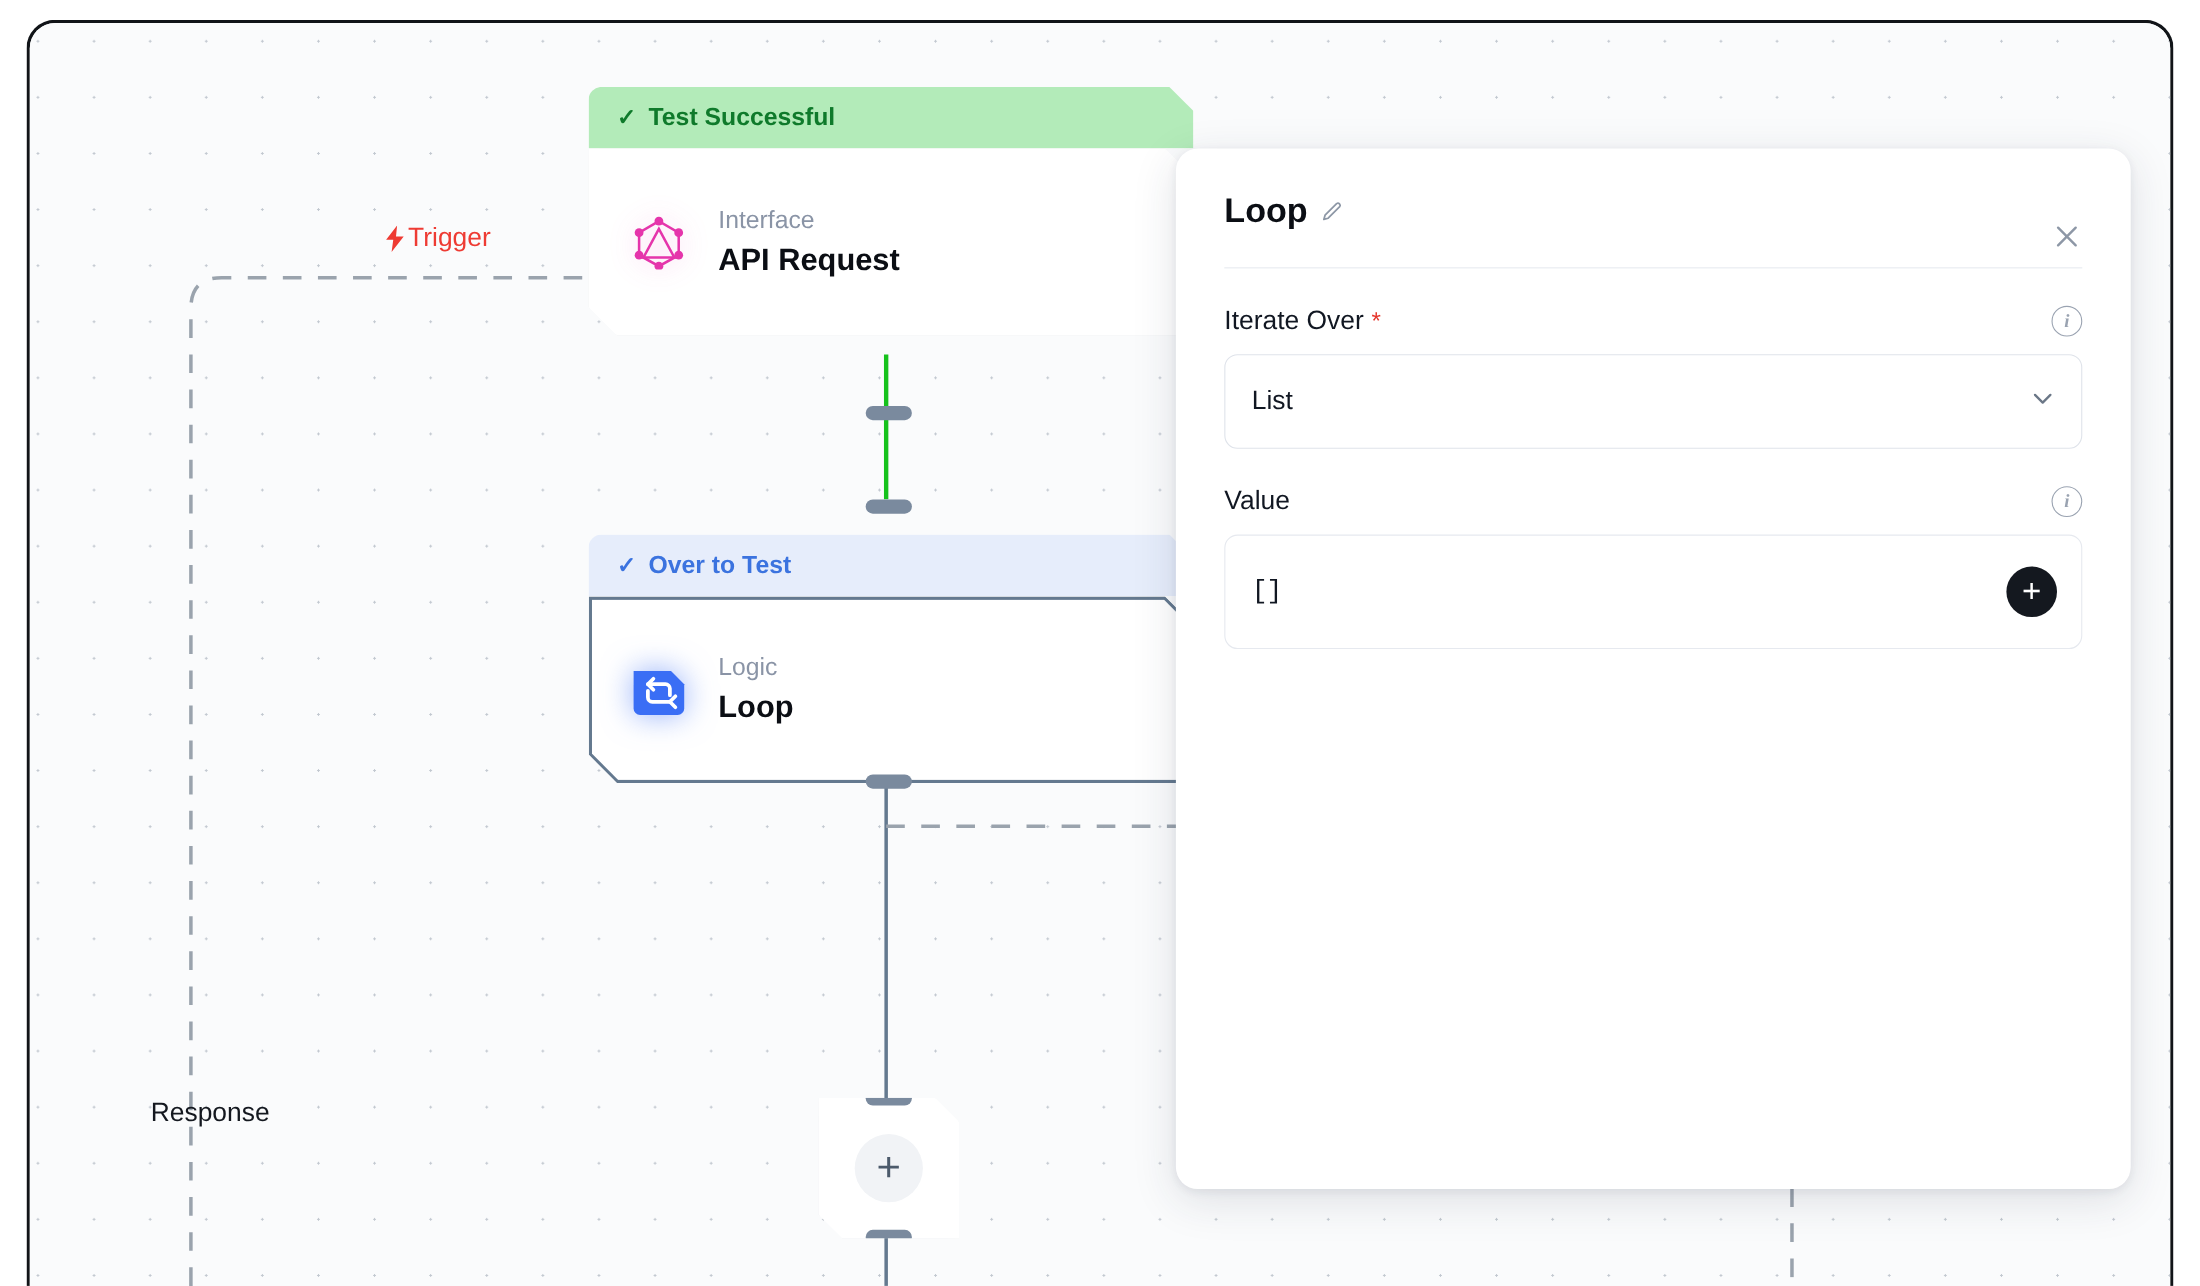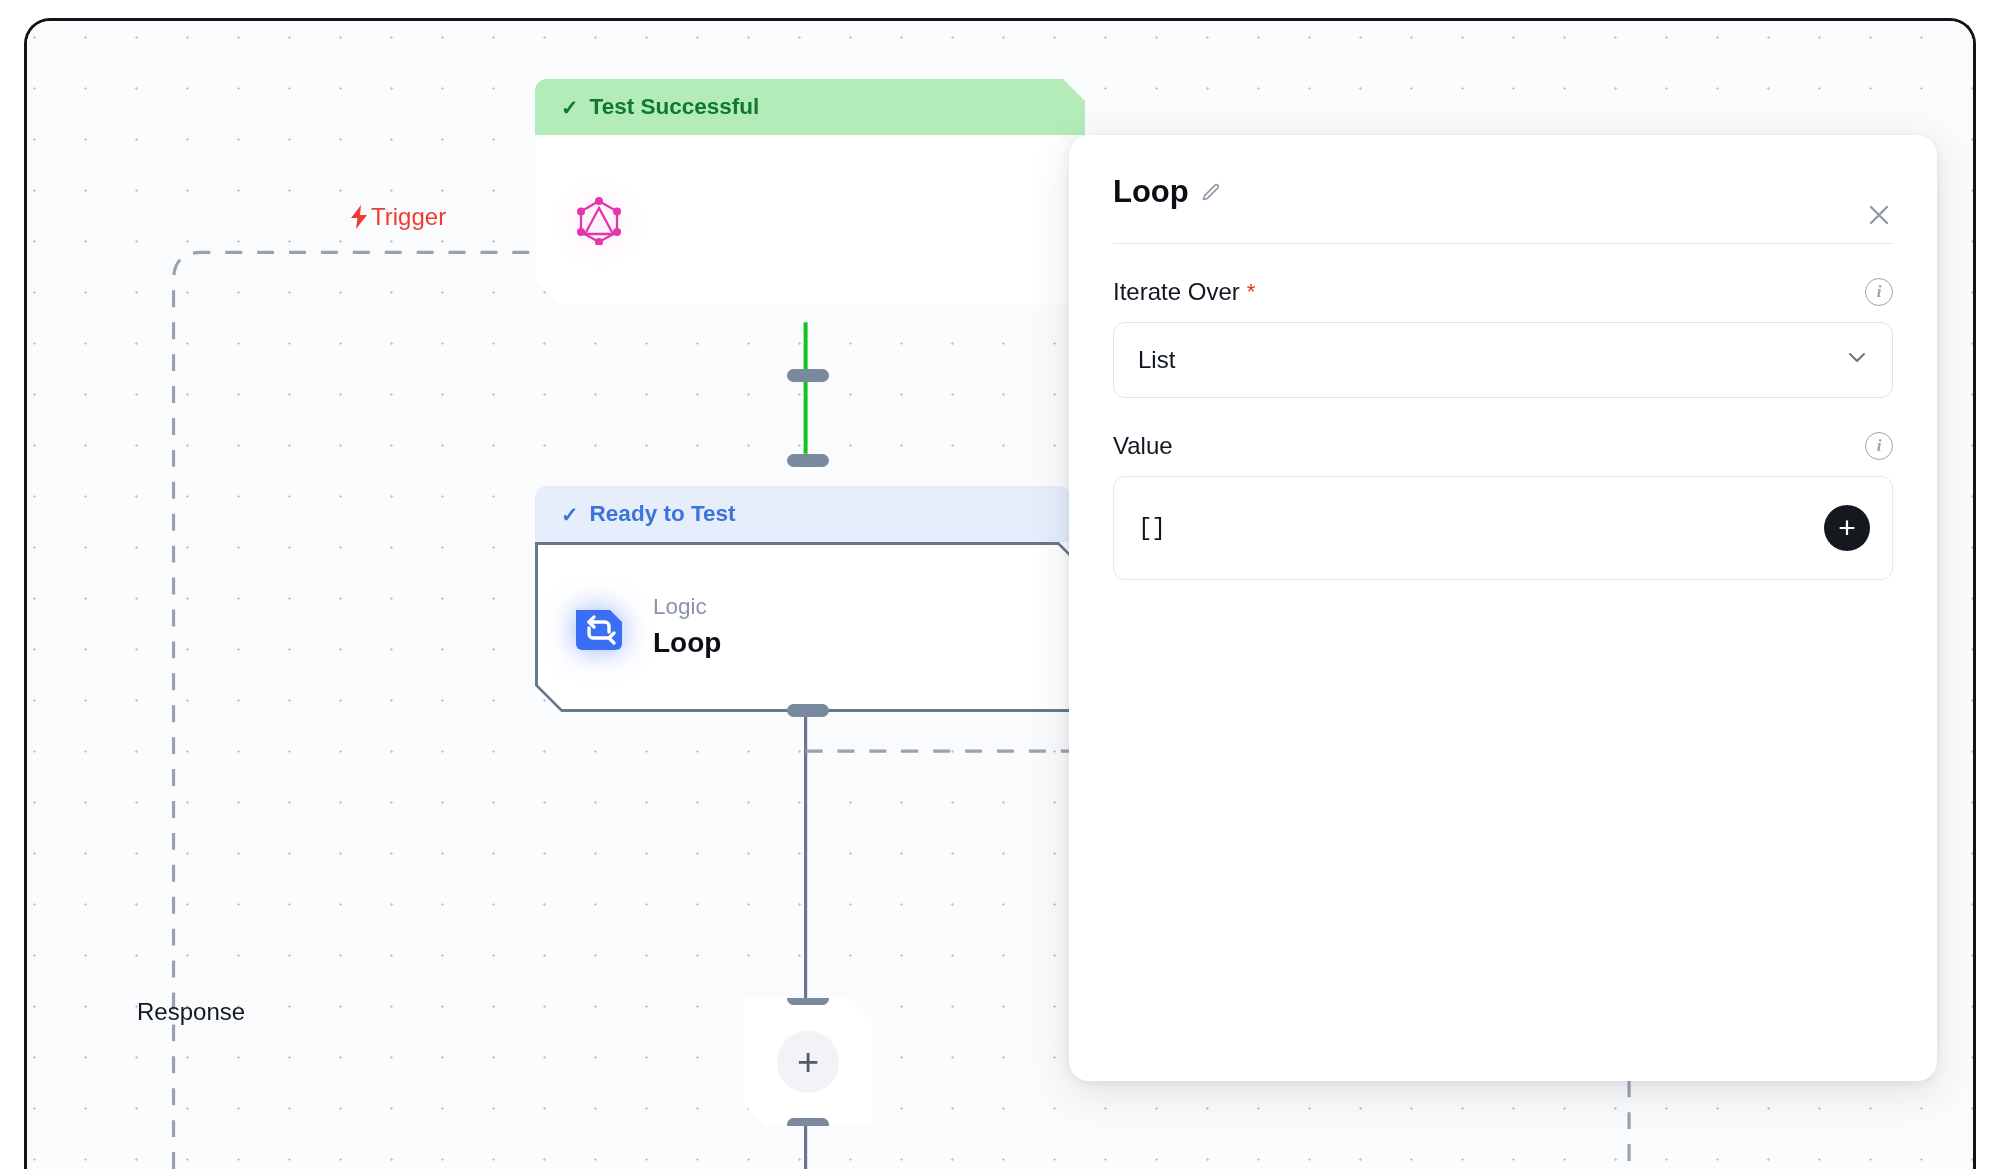"Interface" div.node-text { html: none -> <div> <div>Interface</div> <div>API Request</div> </div> }
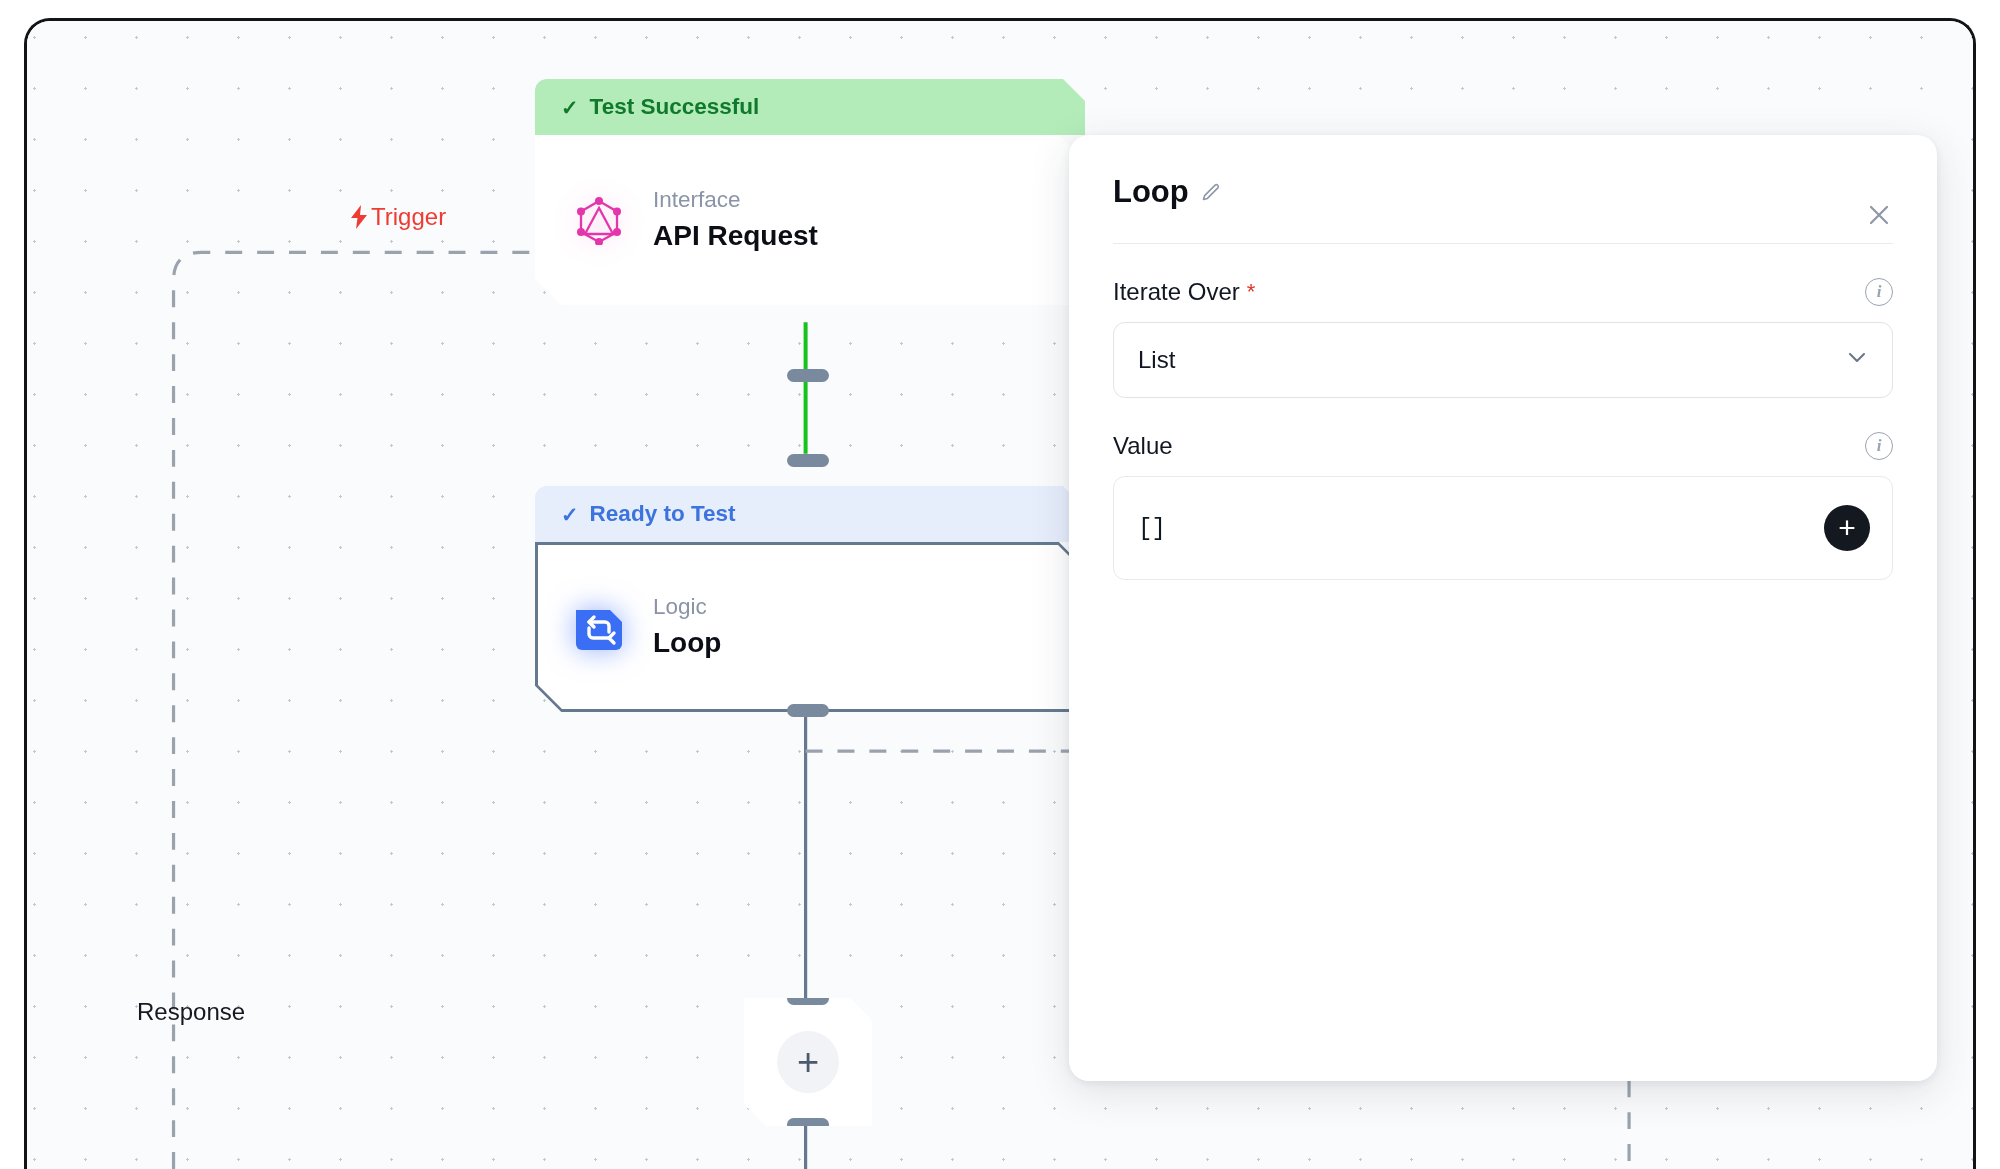"List" .select-box { height: 76px -> 86px }
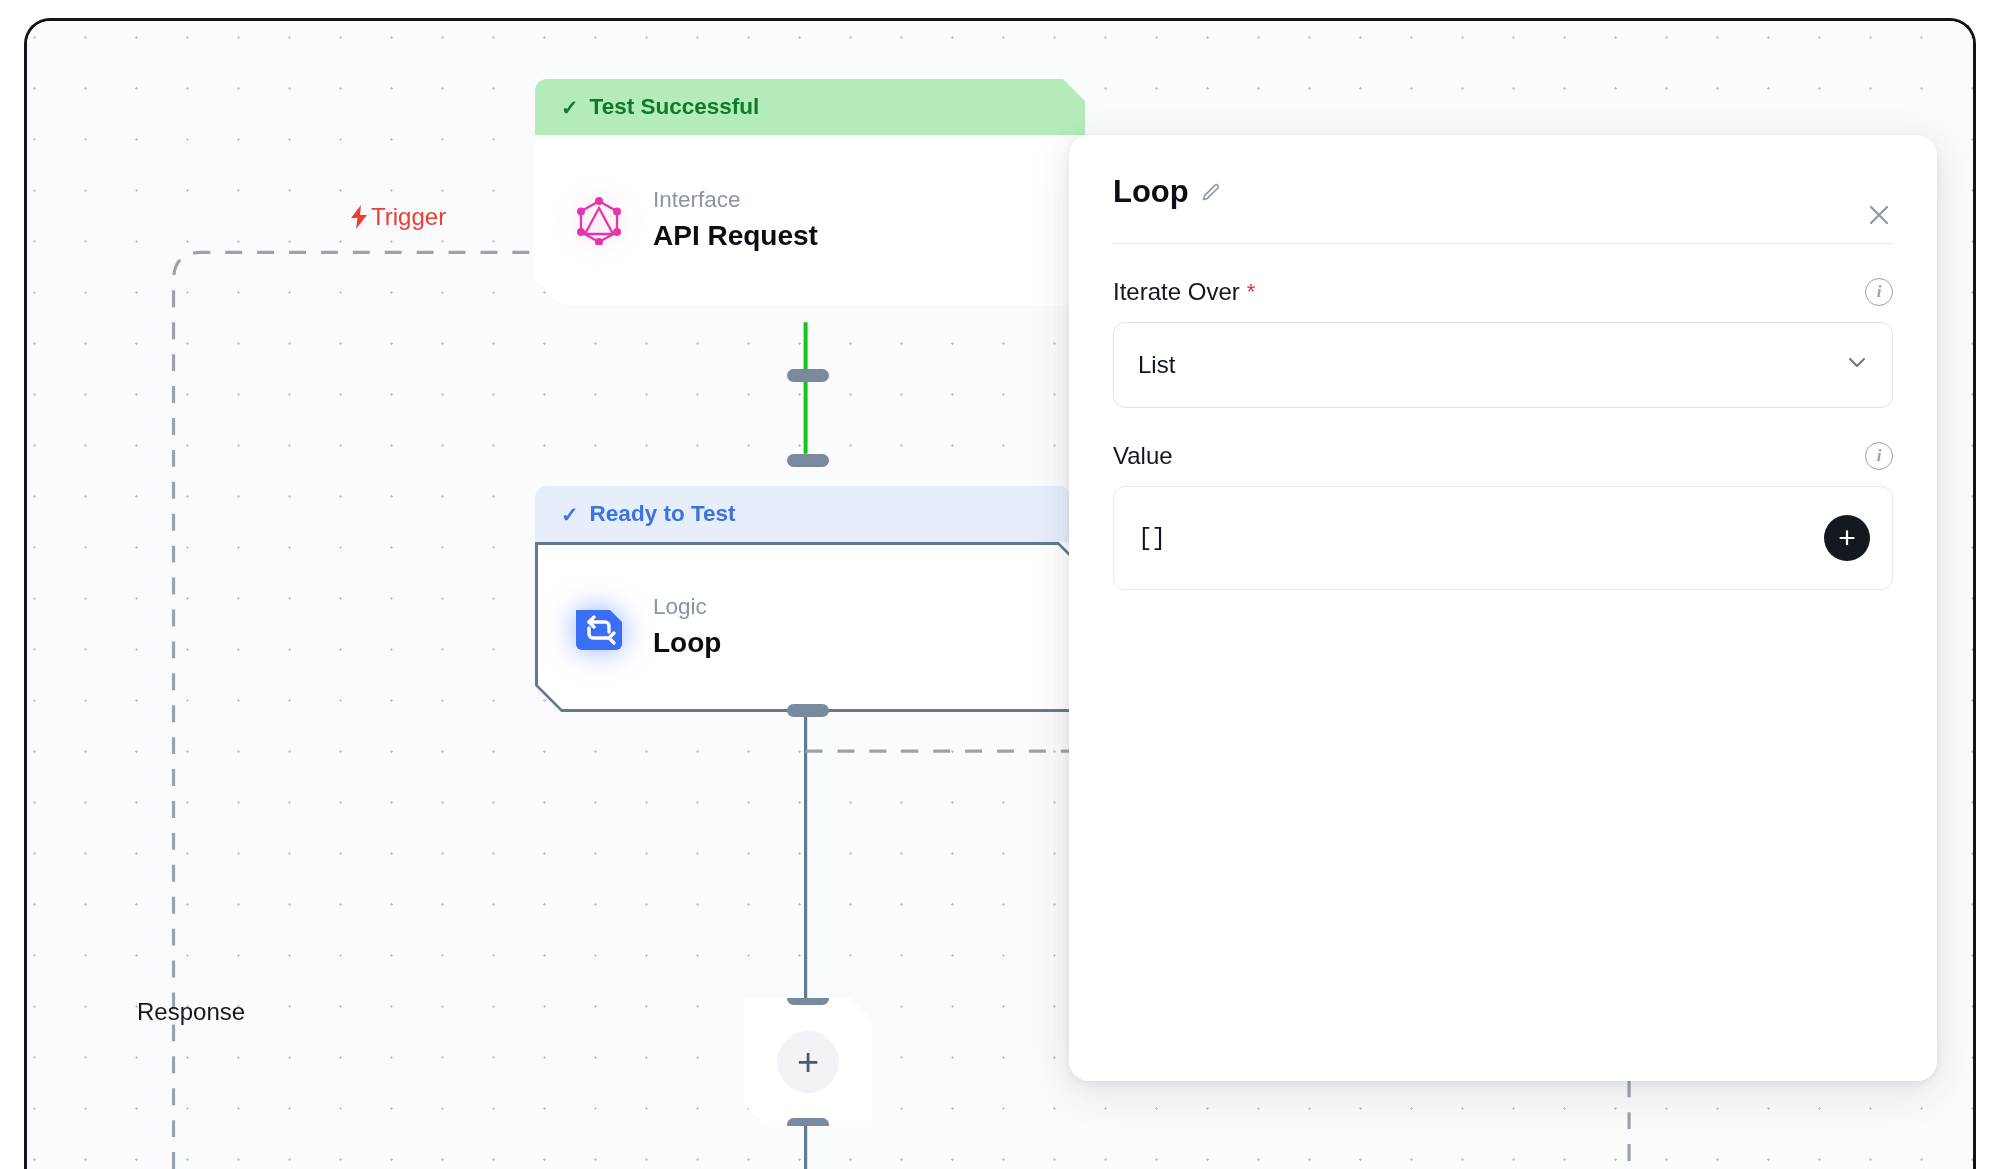"Ready to Test" span { text: Ready -> Over }
